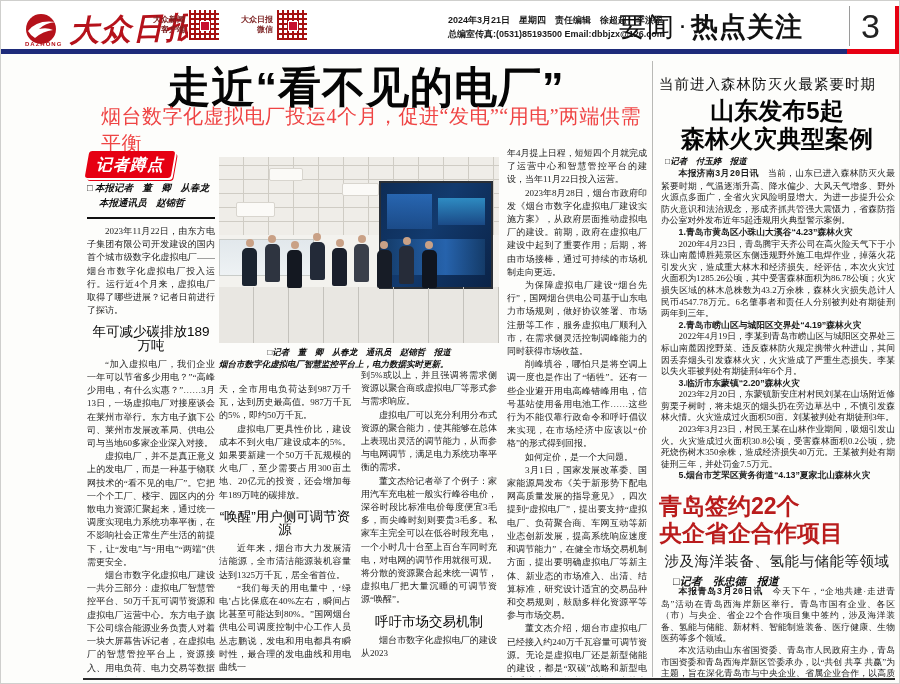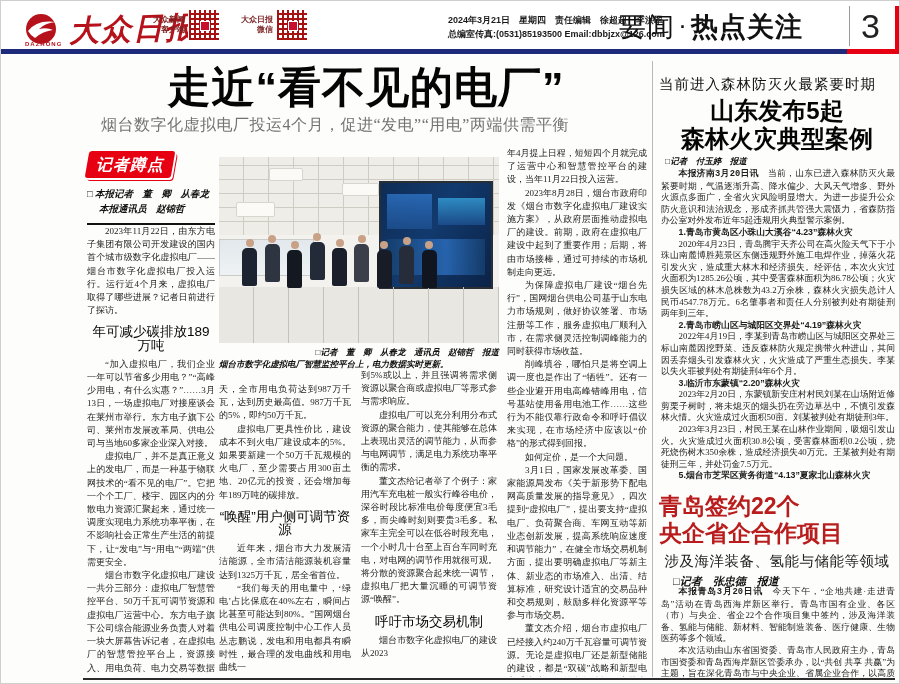"烟台数字化虚拟电厂投运4个月，促进“发电”“用电”两端供需平衡" .m-subtitle { color: #737373 -> #ef4444; font-size: 16px -> 20px; top: 114px -> 102px }
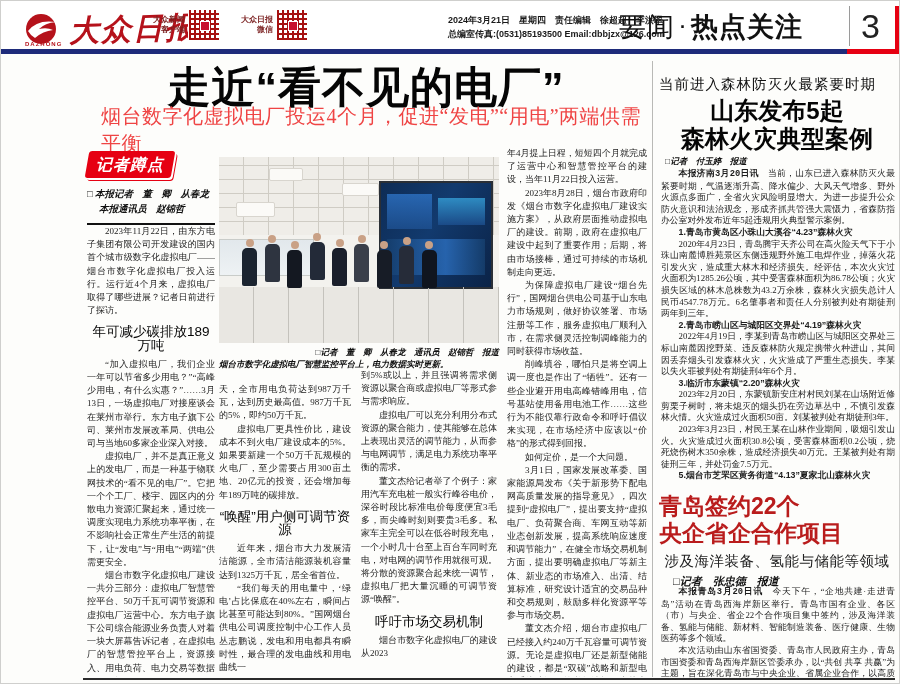"□ 本报记者 董 卿 从春龙" .byline { top: 186px -> 180px }
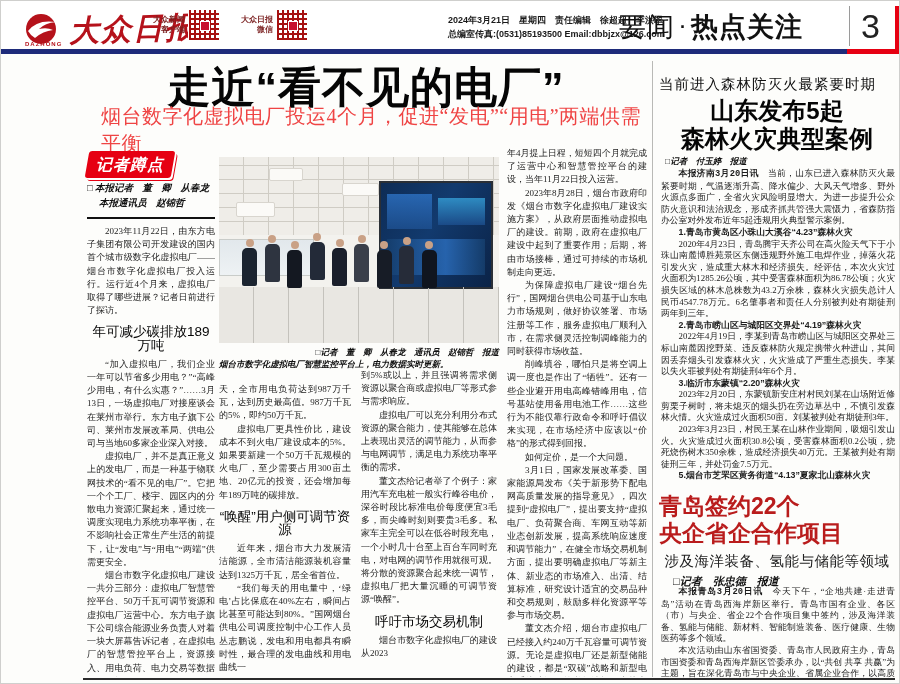"□记者 董 卿 从春龙 通讯员" .cap-credit { text-align: right -> center }
